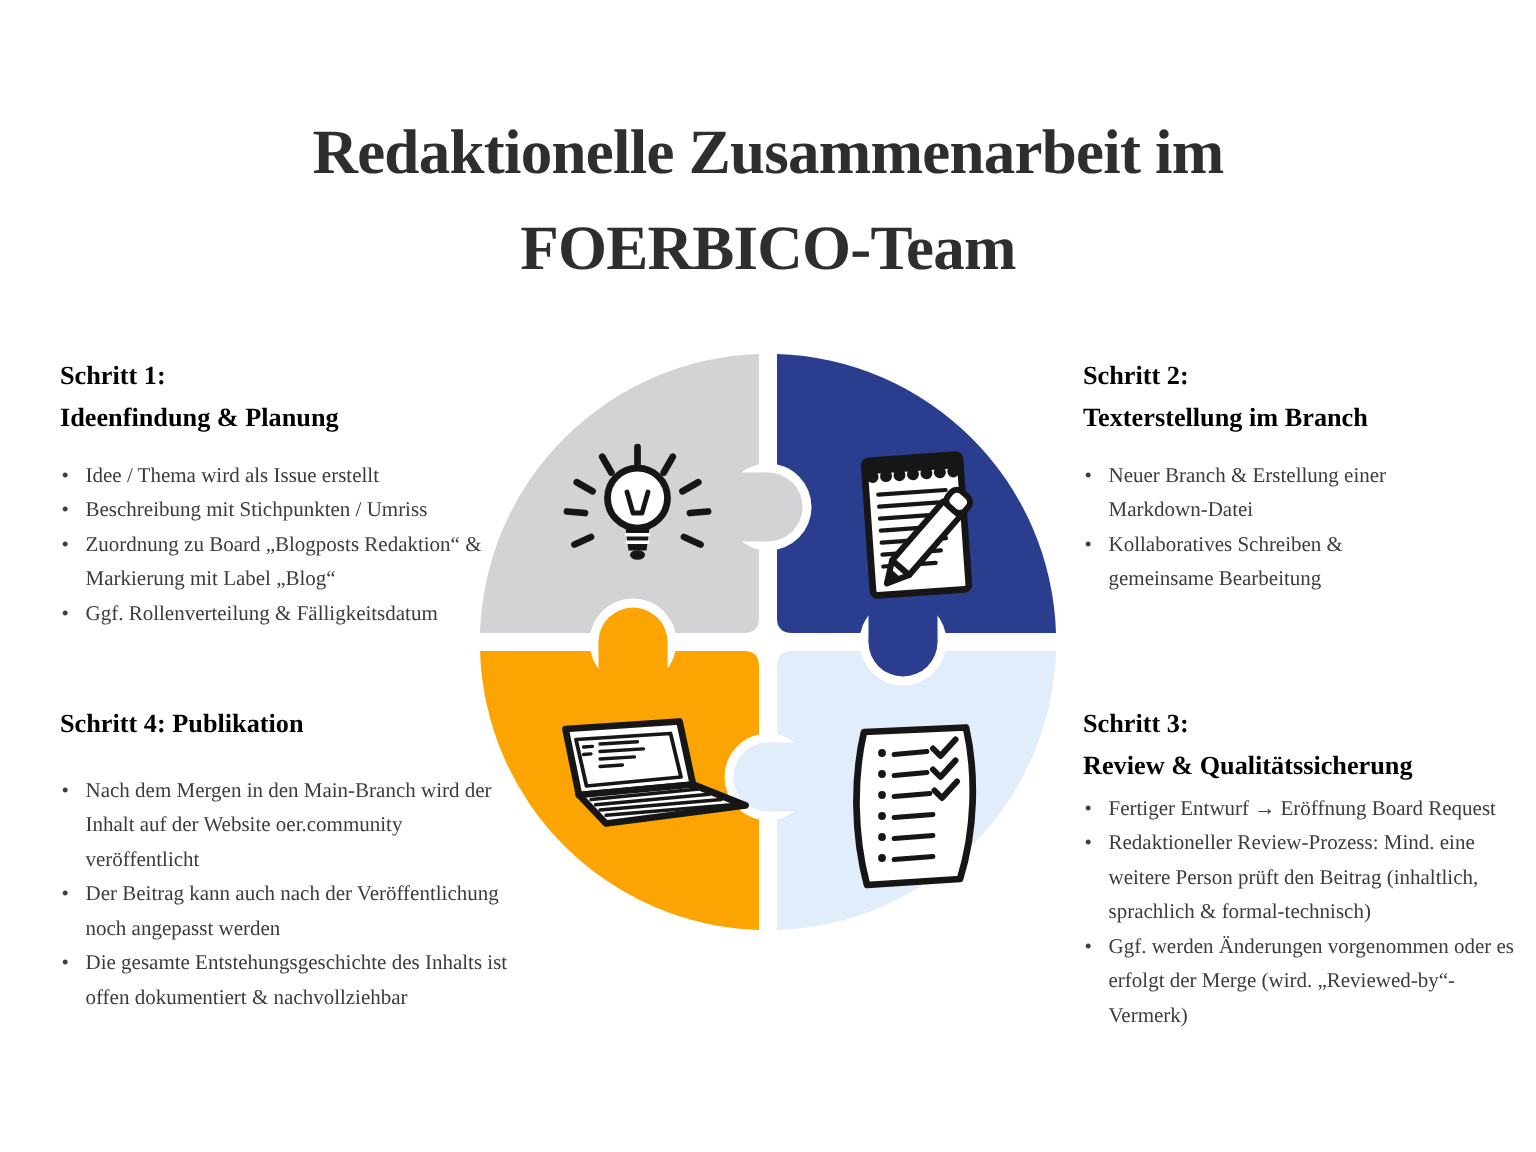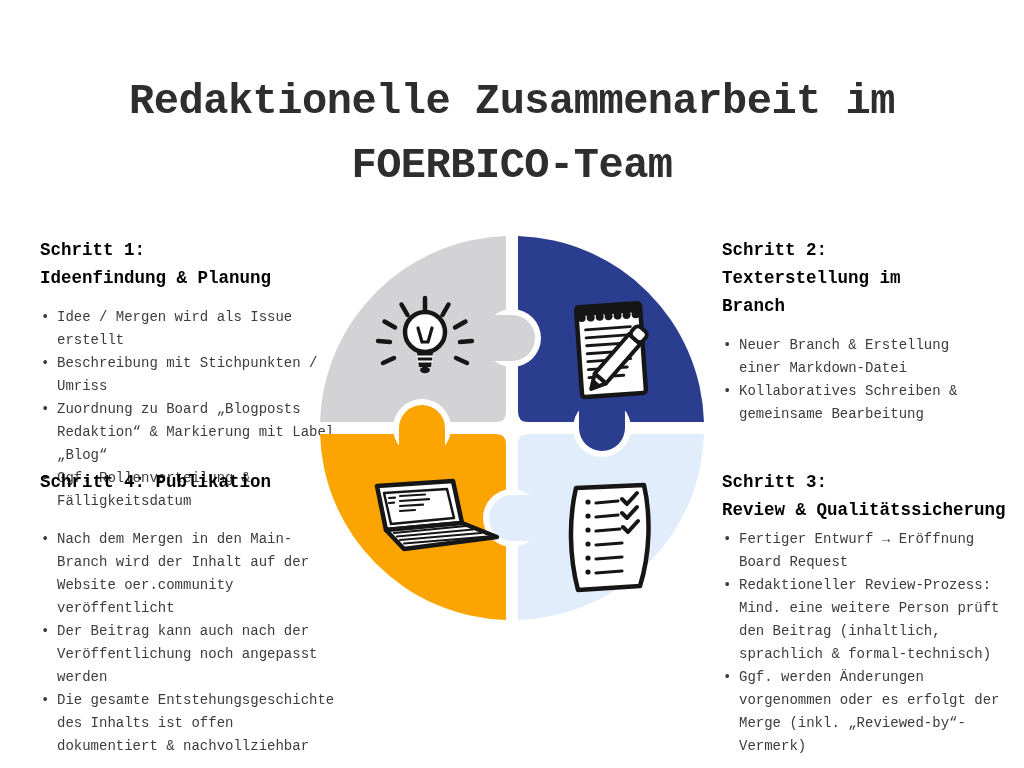"Redaktionelle Zusammenarbeit im" .canvas { font-family: Liberation Mono, monospace -> Liberation Serif, serif }
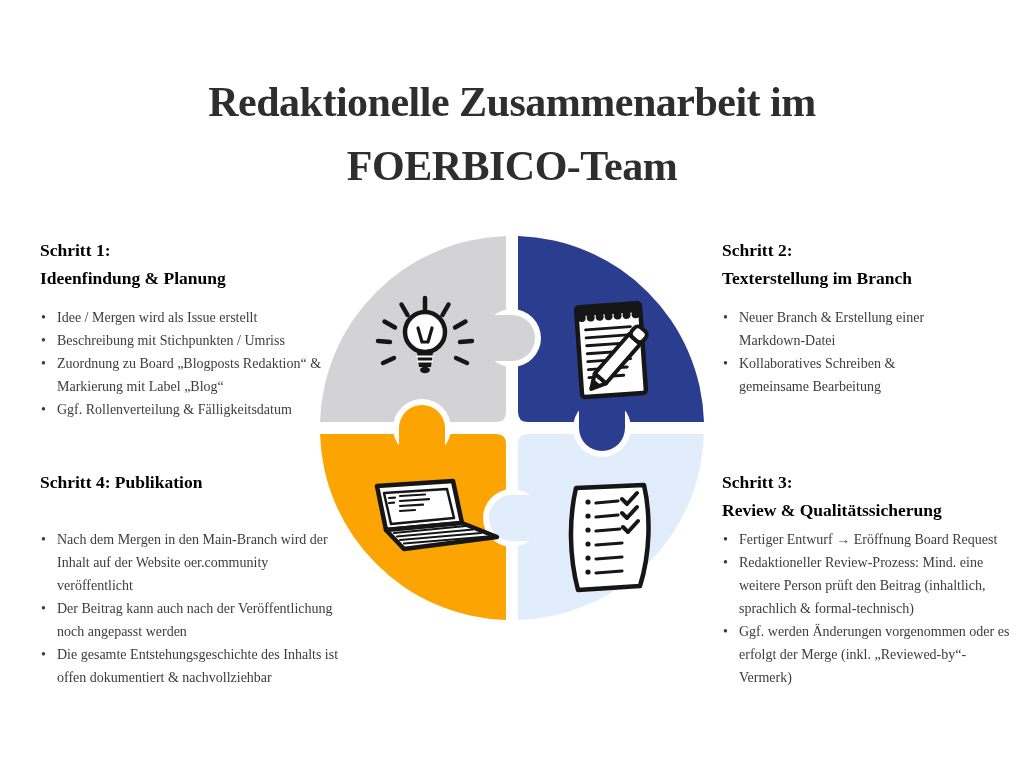"Idee / Mergen wird als" li { text: Mergen -> Thema }
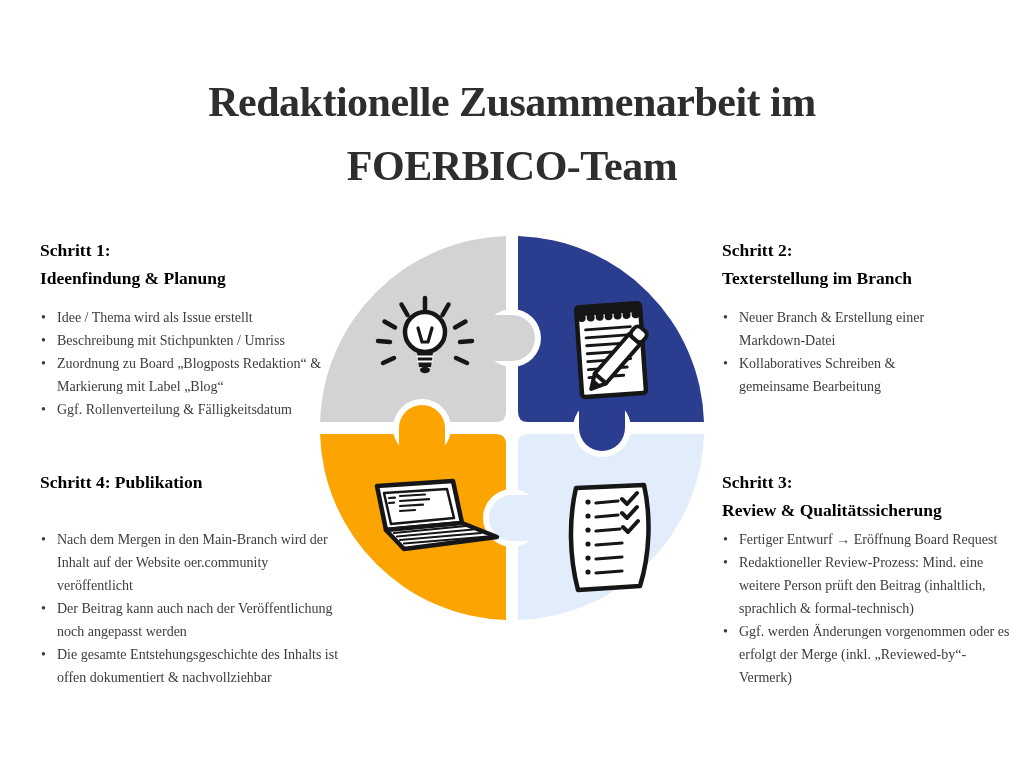"Schritt 4: Publikation" #step-4 h2 { margin-bottom: 32px -> 20px }
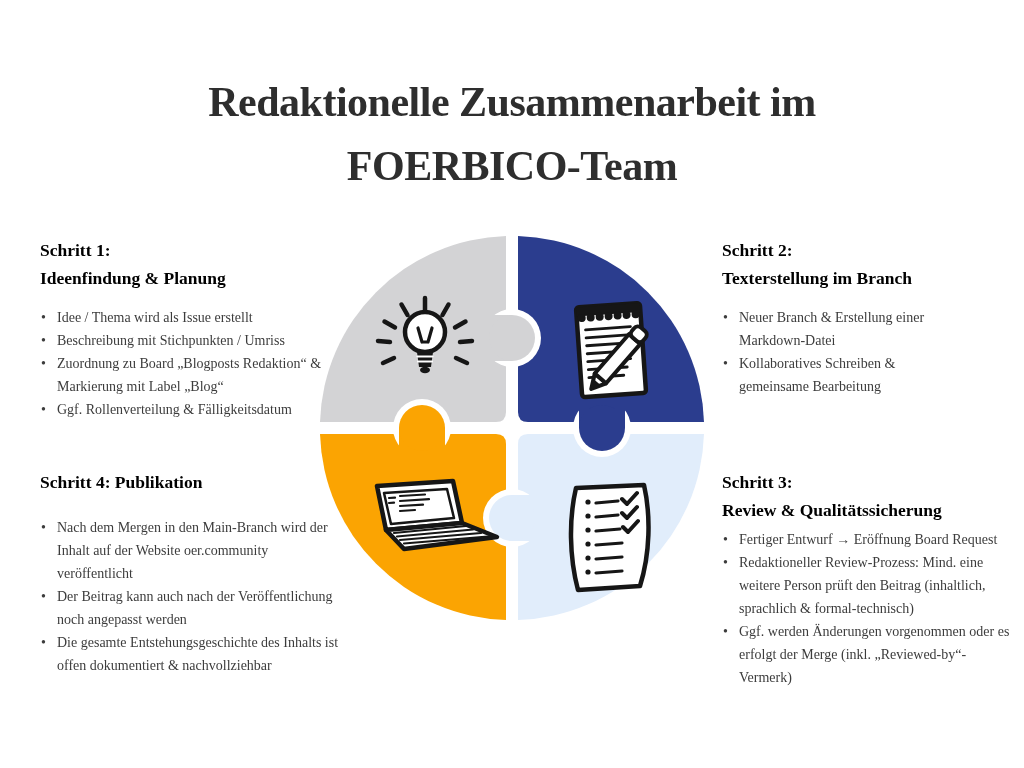"Ggf. werden Änderungen vorgenommen oder" li { text: inkl -> wird }
